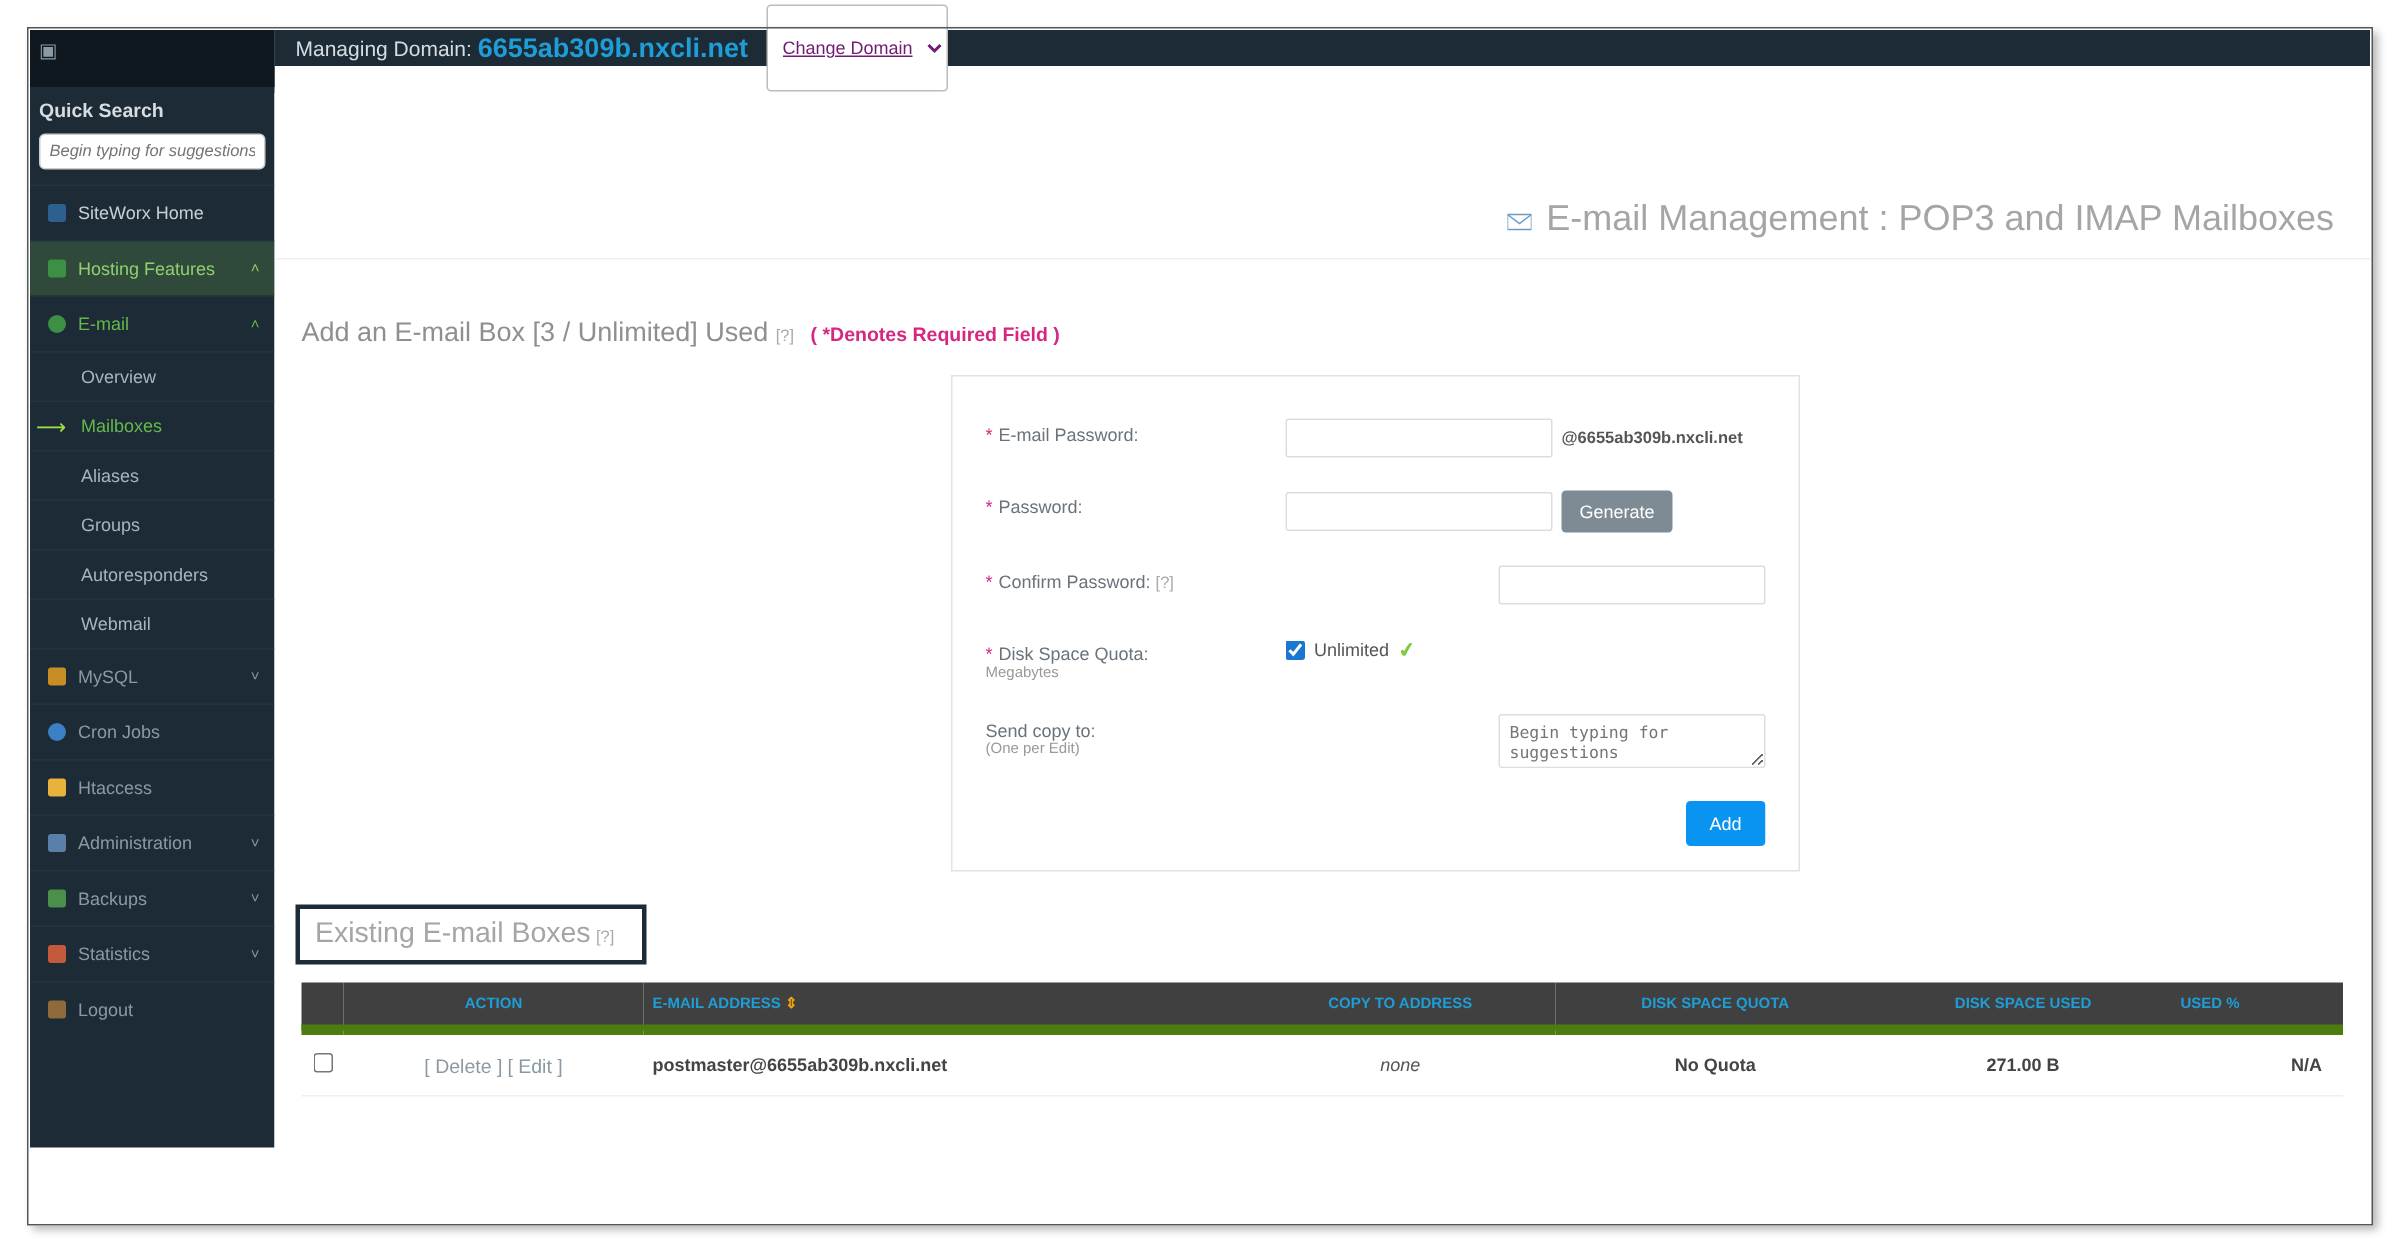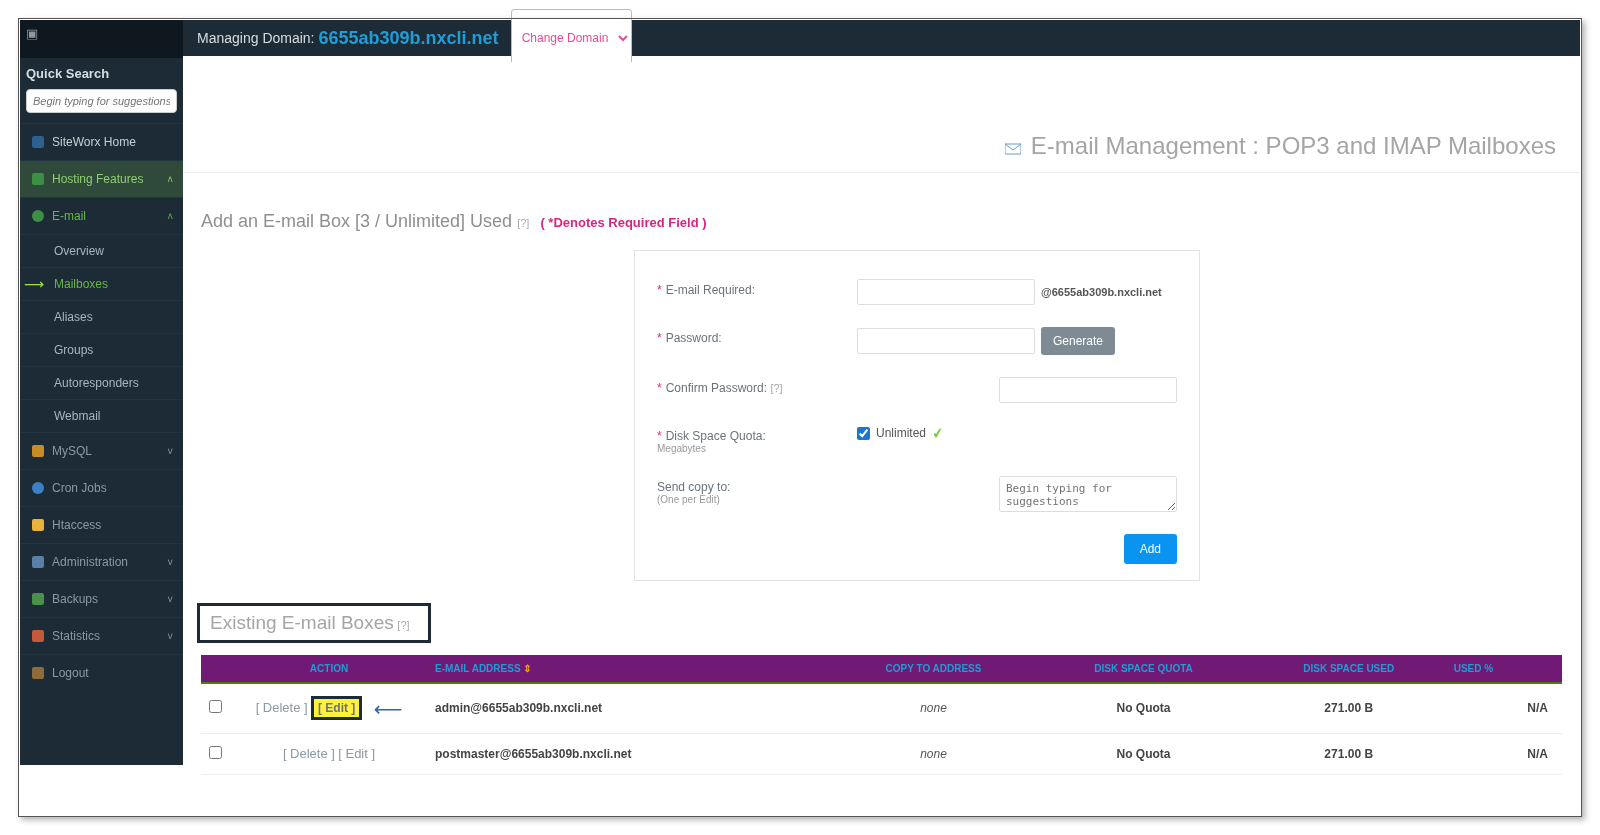"Managing Domain:" .topbar { height: 36px -> 24px }
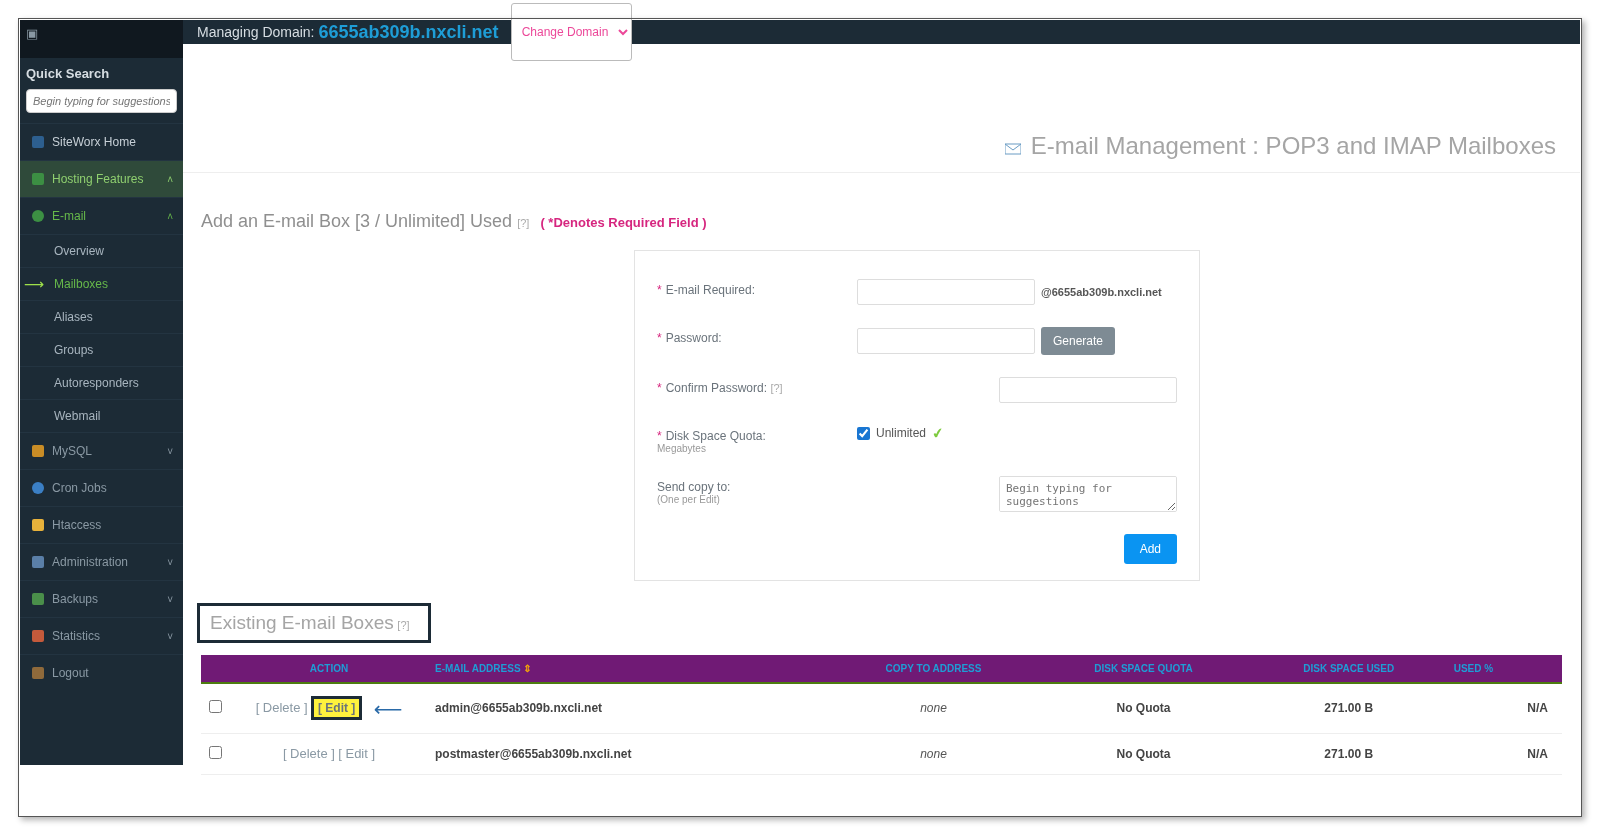"Change Domain" .change-dom { color: #ec4899 -> #701a75; text-decoration: none -> underline }
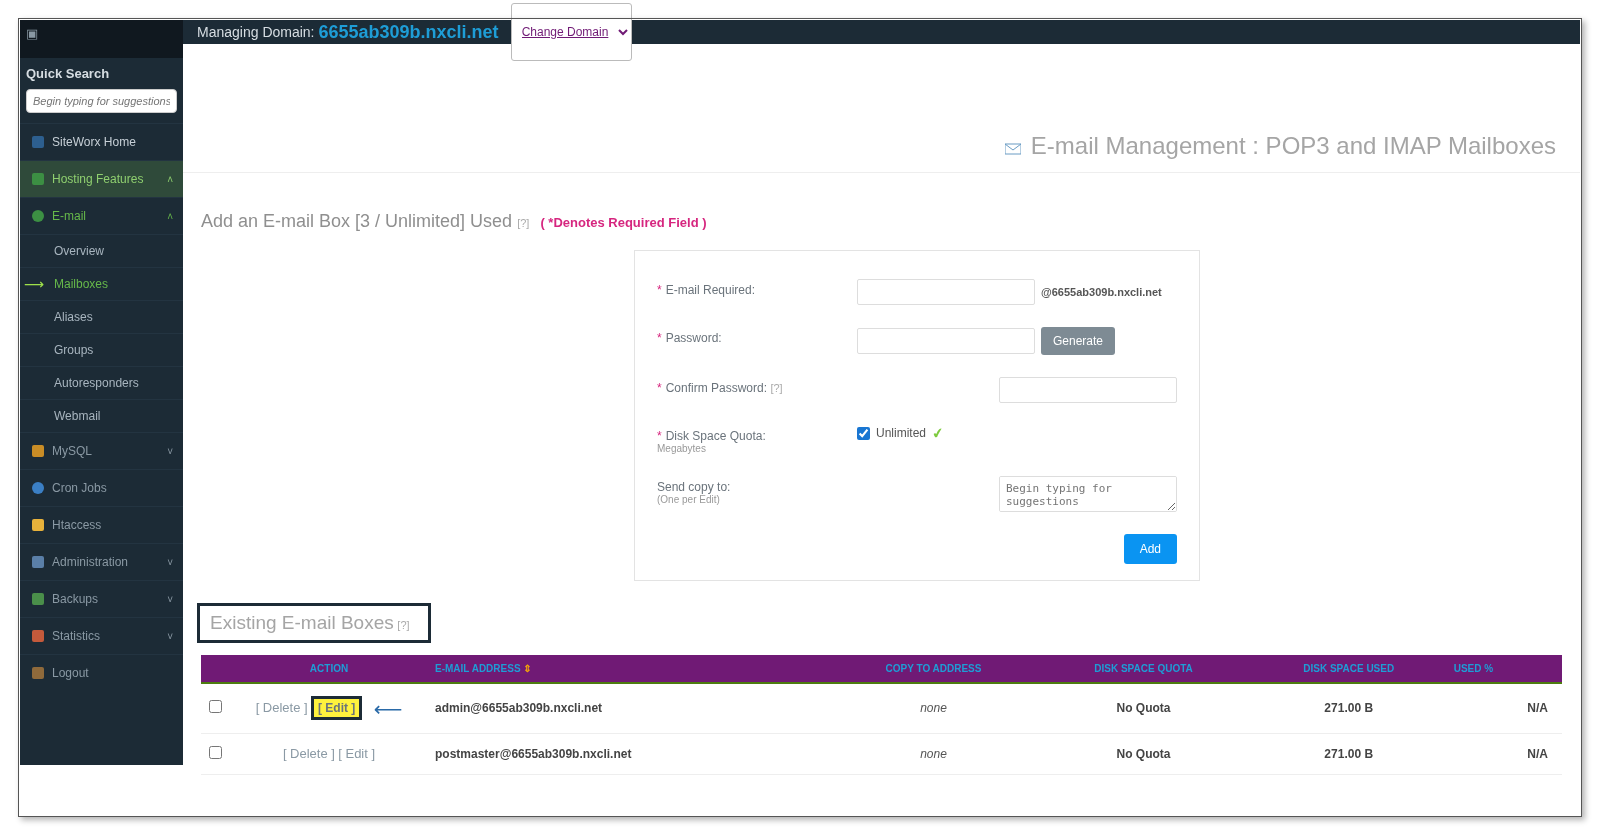"E-mail Required:" span { text: Required -> Password }
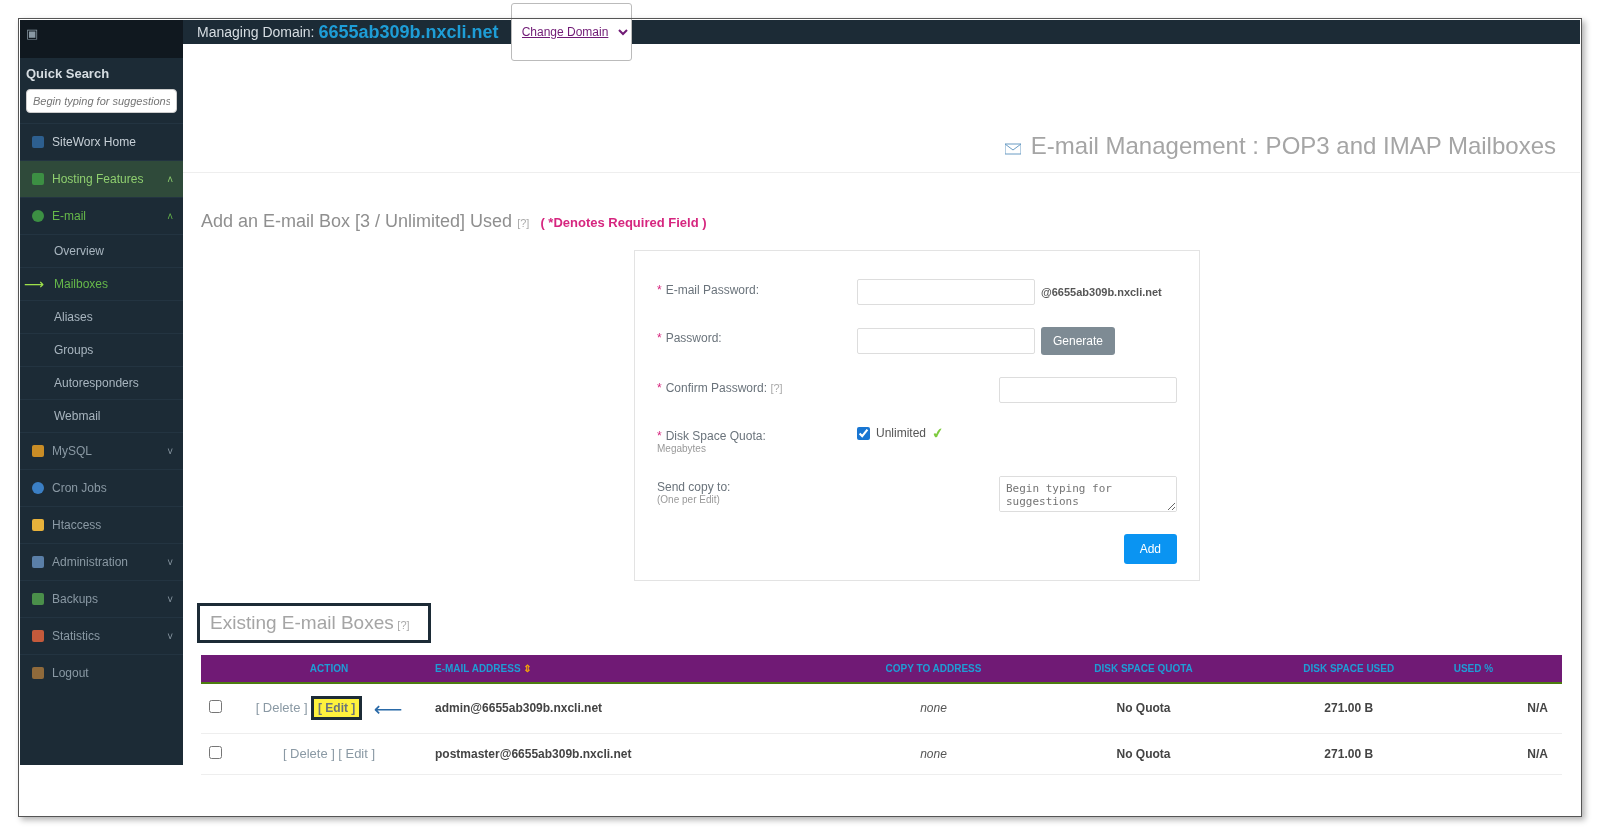"ACTION" table.mbx thead th { background: #701a75 -> #404040; border-bottom: 2px solid #4d7c0f -> 7px solid #4d7c0f }
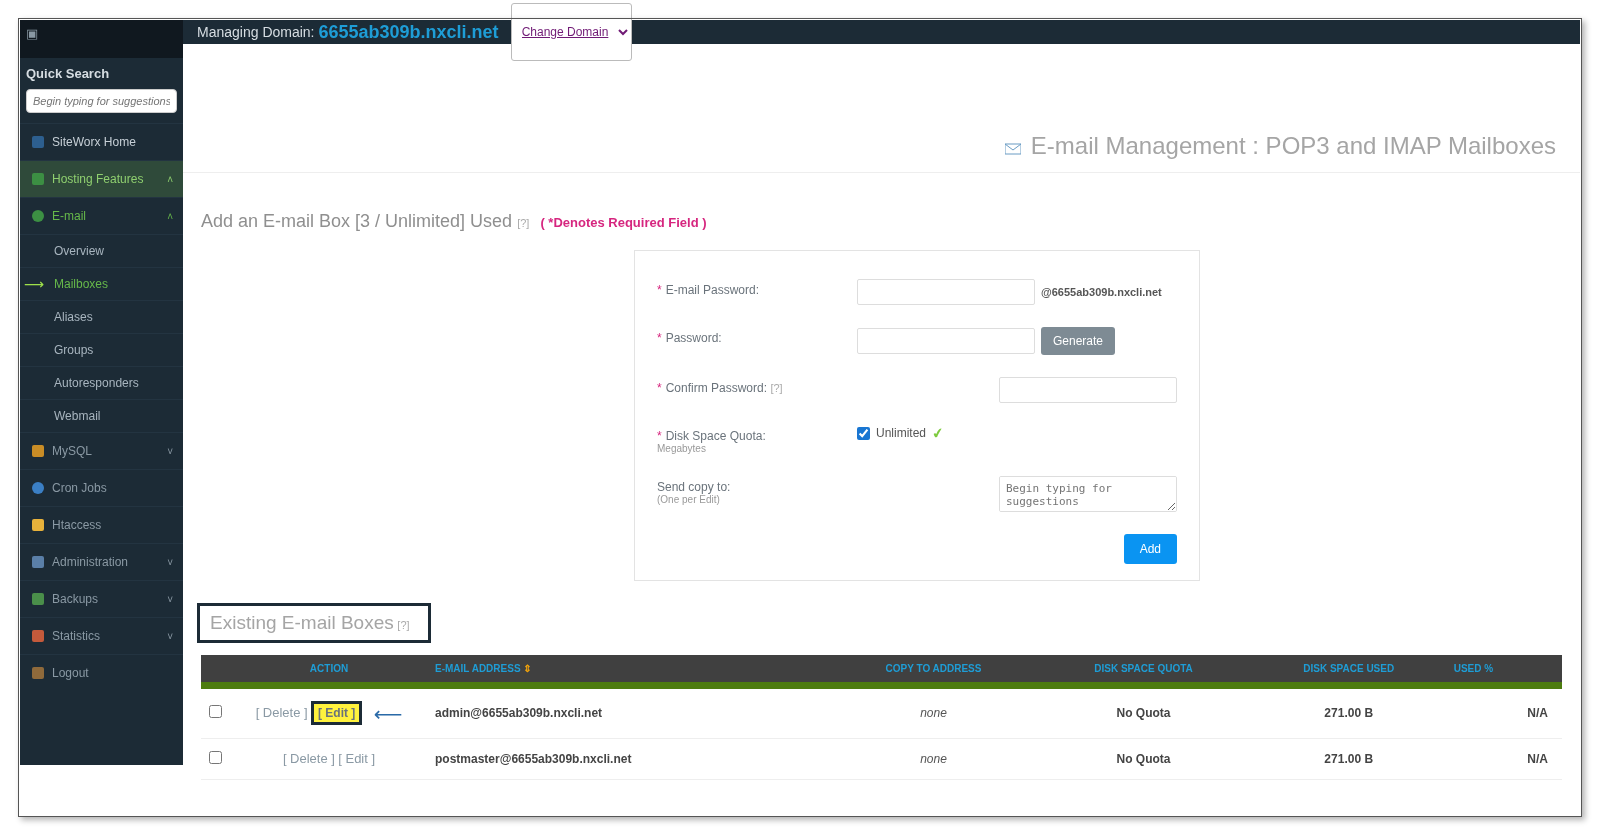"[ Delete ] [ Edit ] ⟵" tr { html: <tr> <td><input></td> <td> <span>[ Delete ]</span> <span>[ Edit ]</span> <span>⟵</span> </td> <td>admin@6655ab309b.nxcli.net</td> <td>none</td> <td>No Quota</td> <td>271.00 B</td> <td>N/A</td> </tr> -> none }
